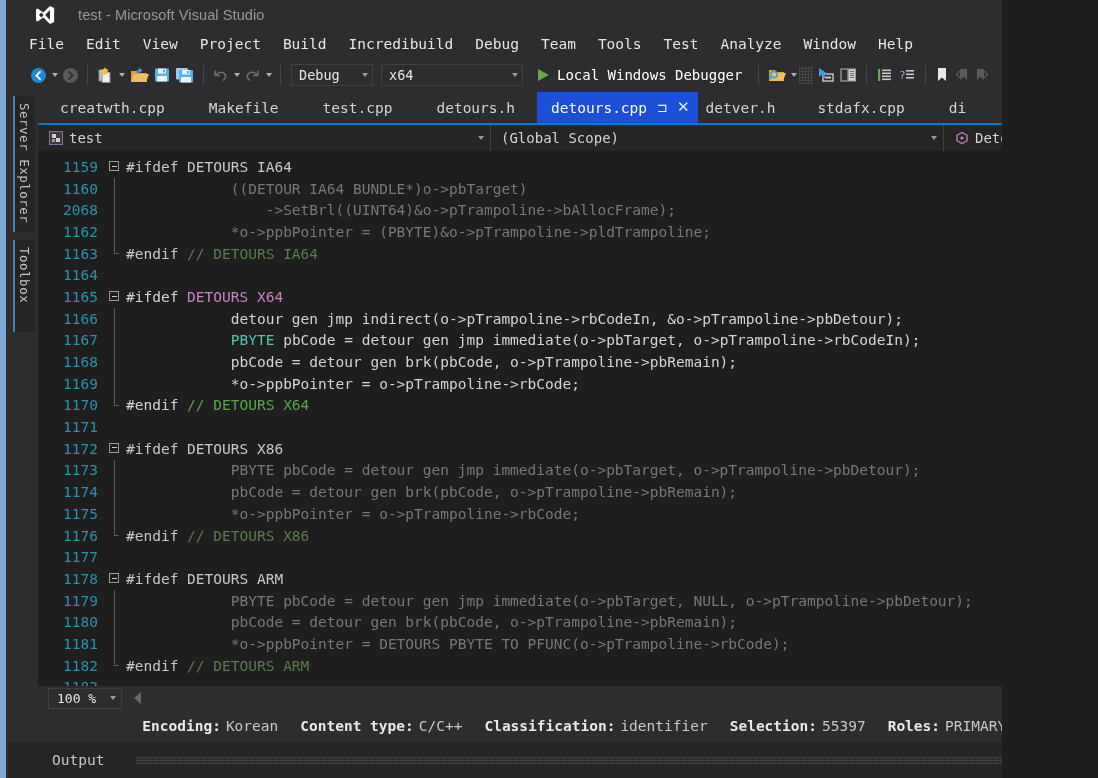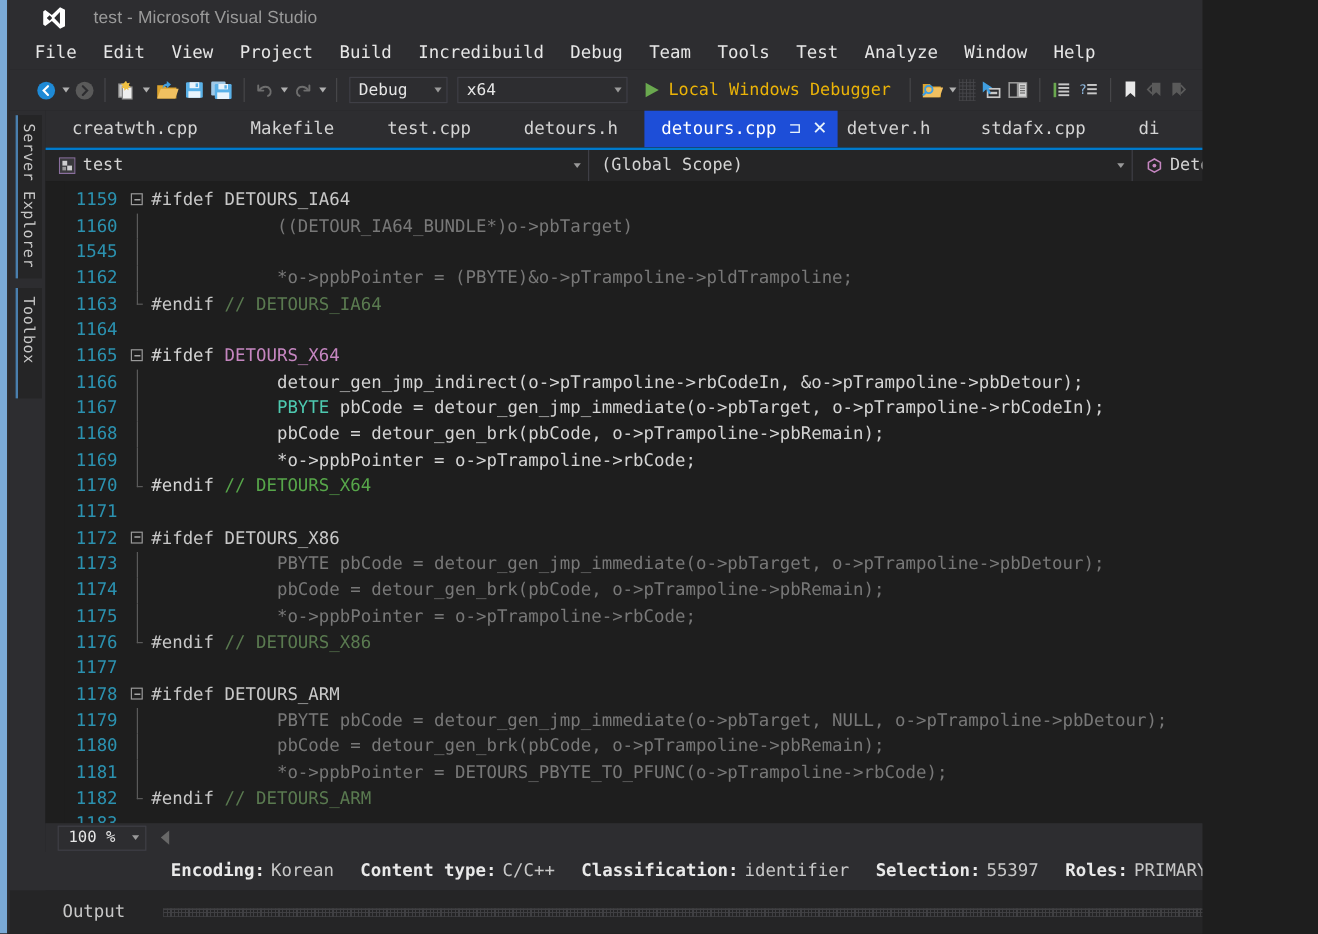"Local Windows Debugger" .run-label { color: #eab308 -> #ffffff }
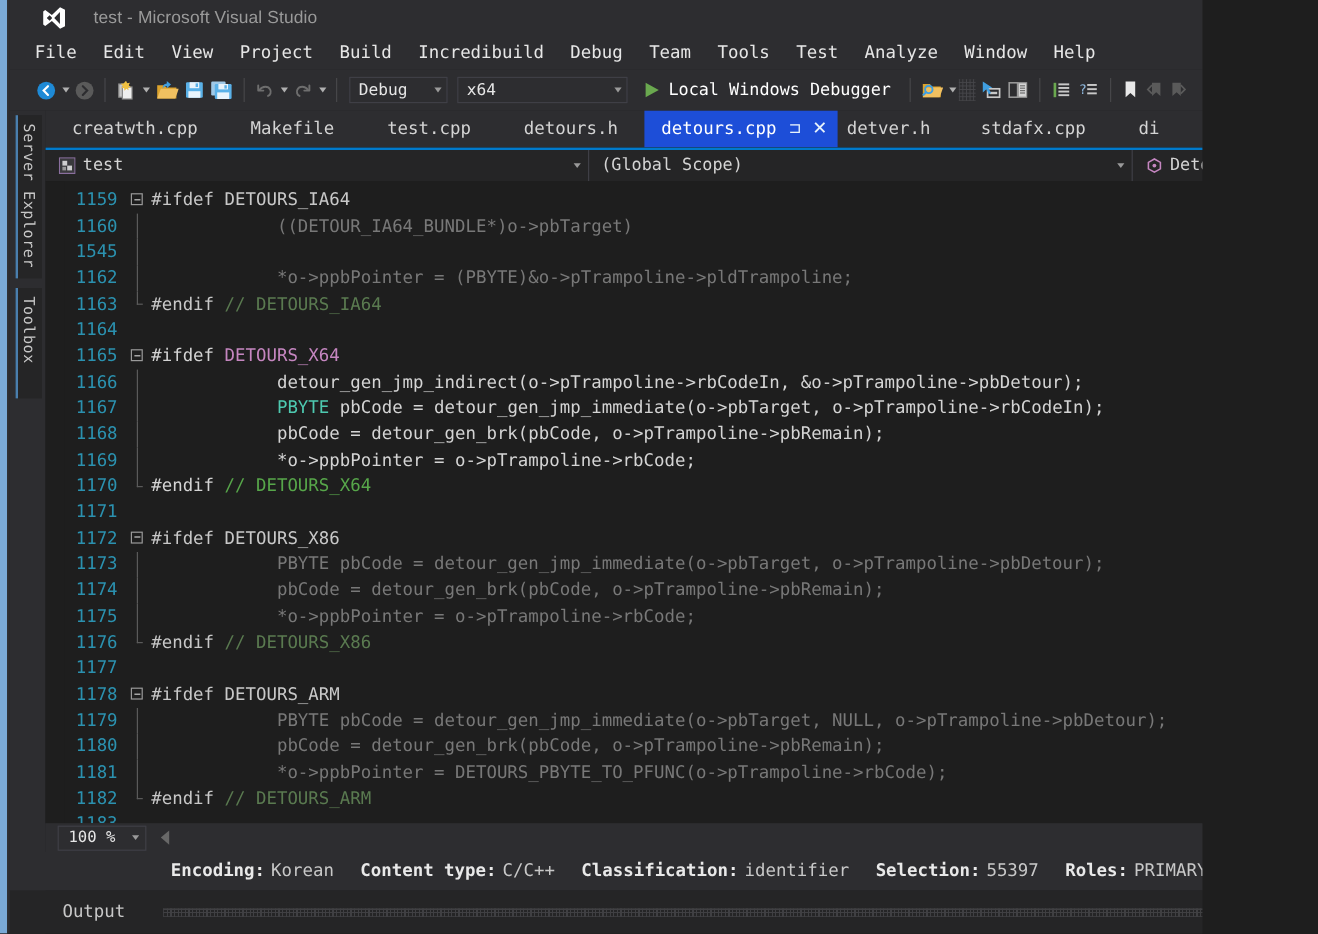"1545" div.ln { text: 1545 -> 2068 }
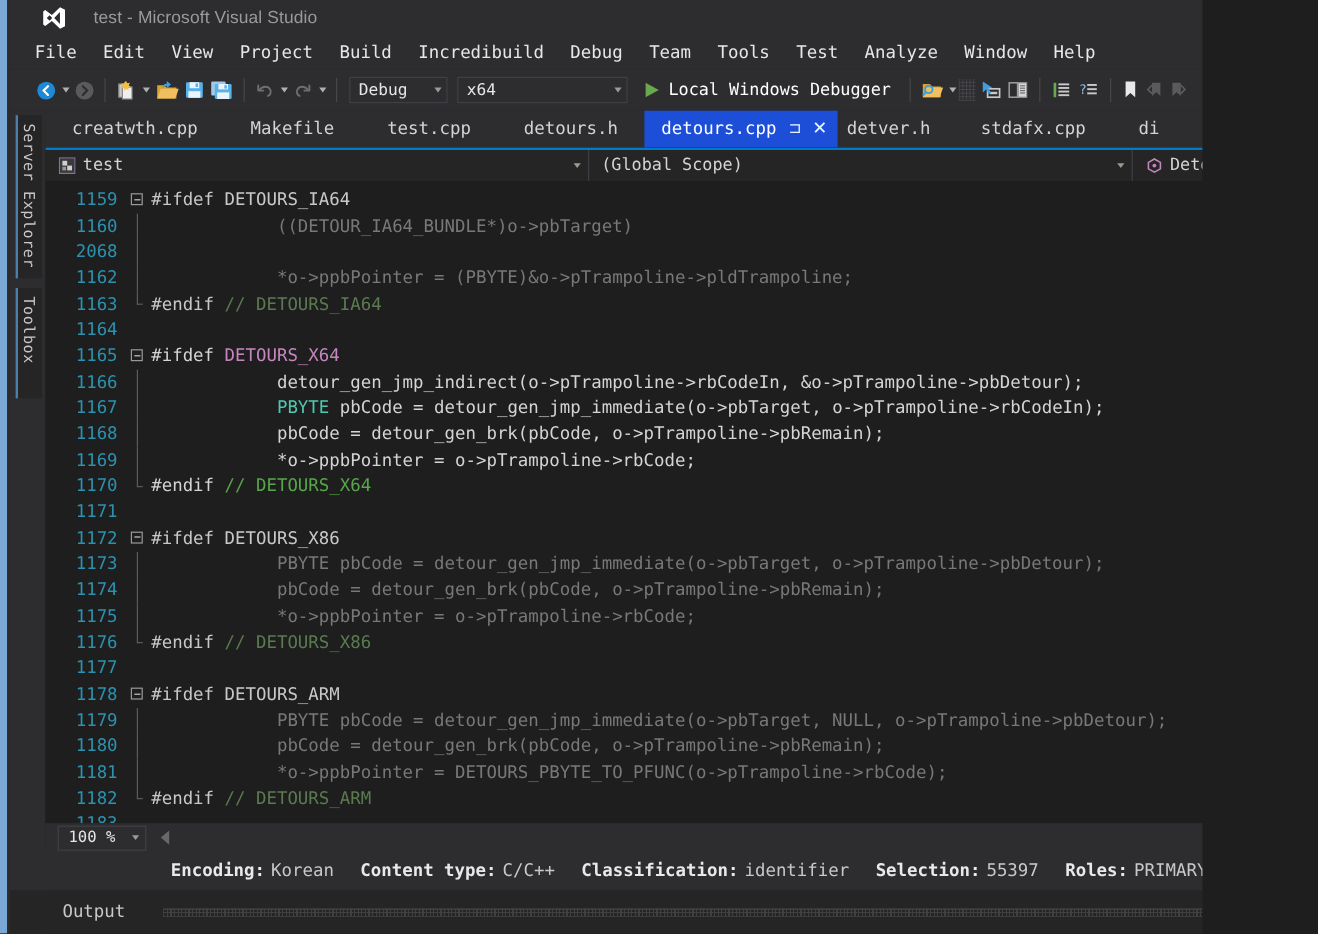"->SetBrl((UINT64)&o->pTrampoline->bAlloc" div.ctext { html: none -> <div><span> -&gt;SetBrl((UINT64)&amp;o-&gt;pTrampoline-&gt;bAllocFrame);</span></div> }
